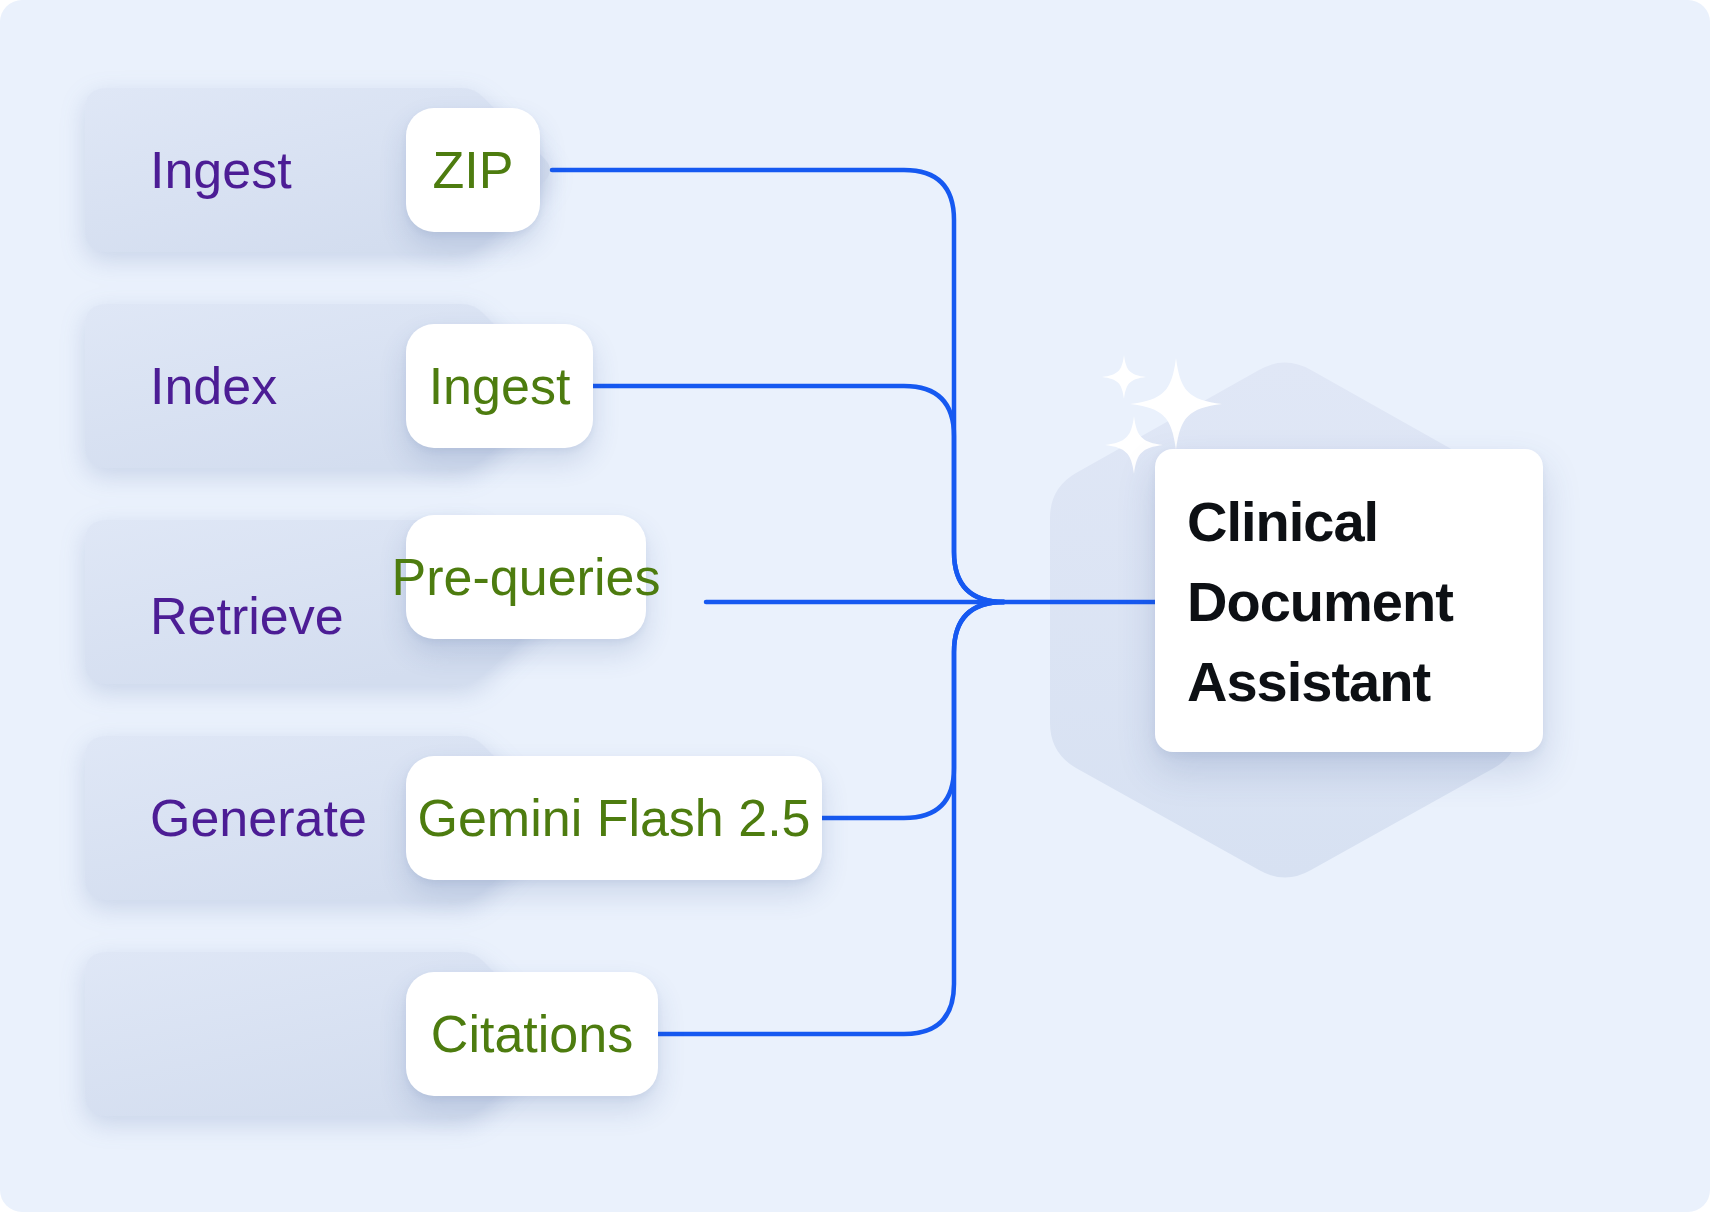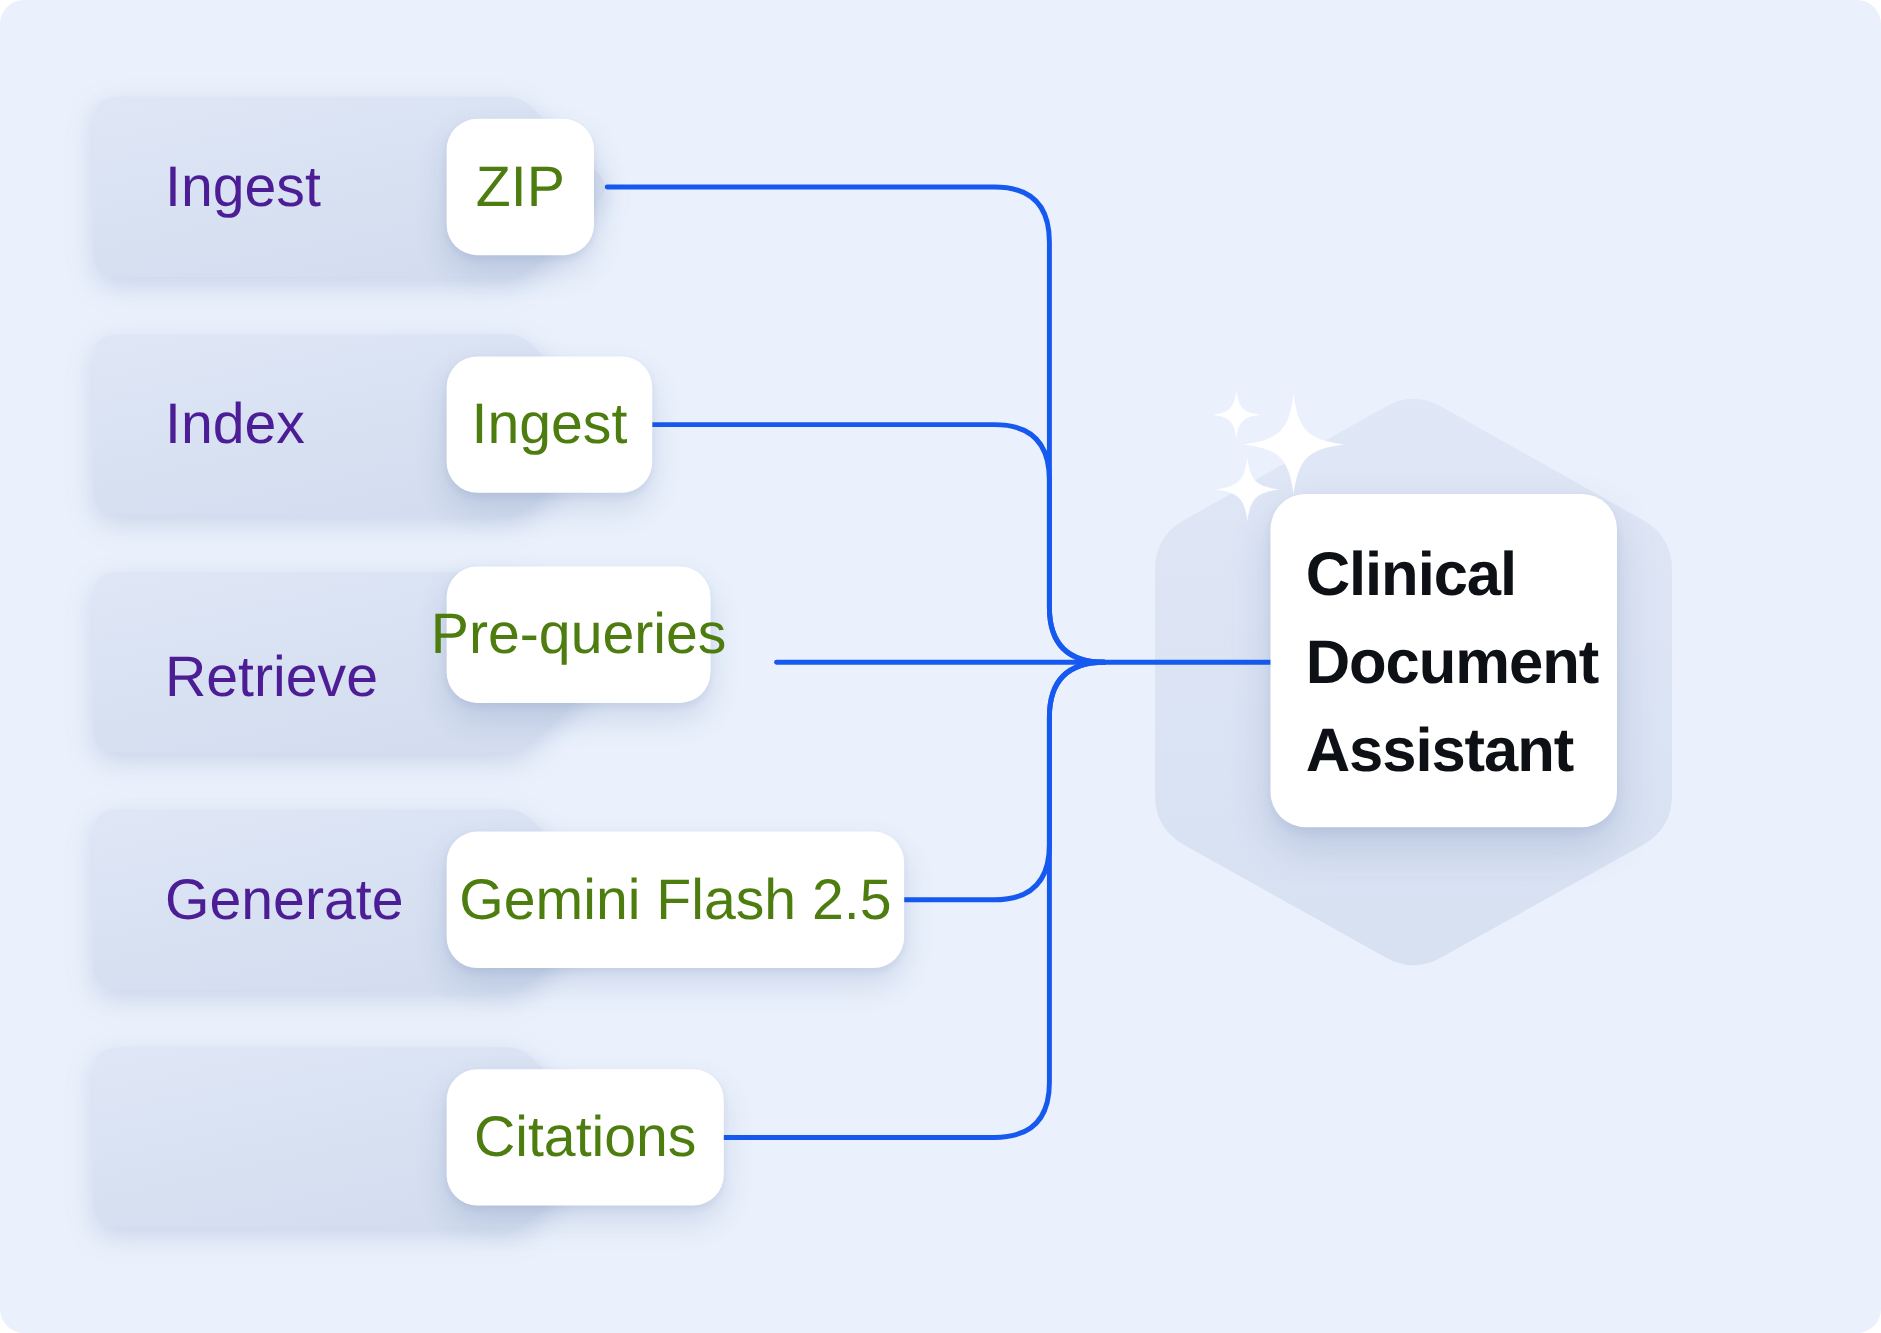"Clinical Document Assistant" .output-card { border-radius: 32px -> 18px; width: 315px -> 388px }
